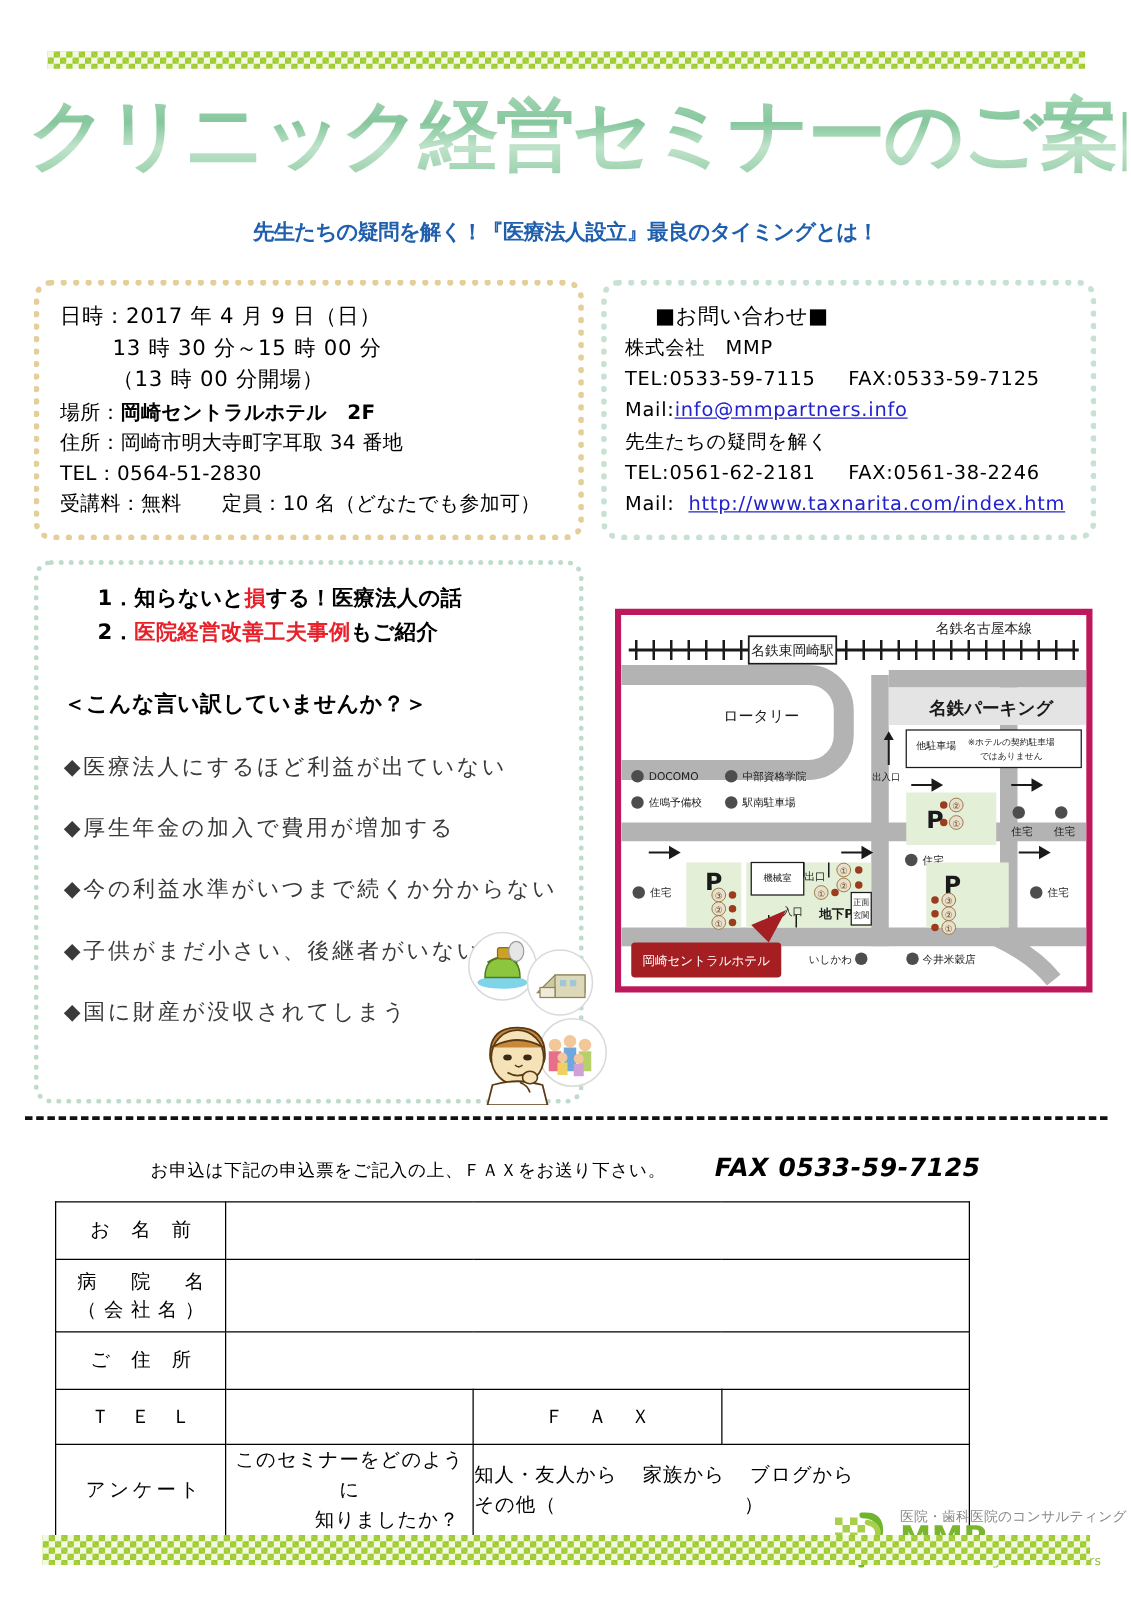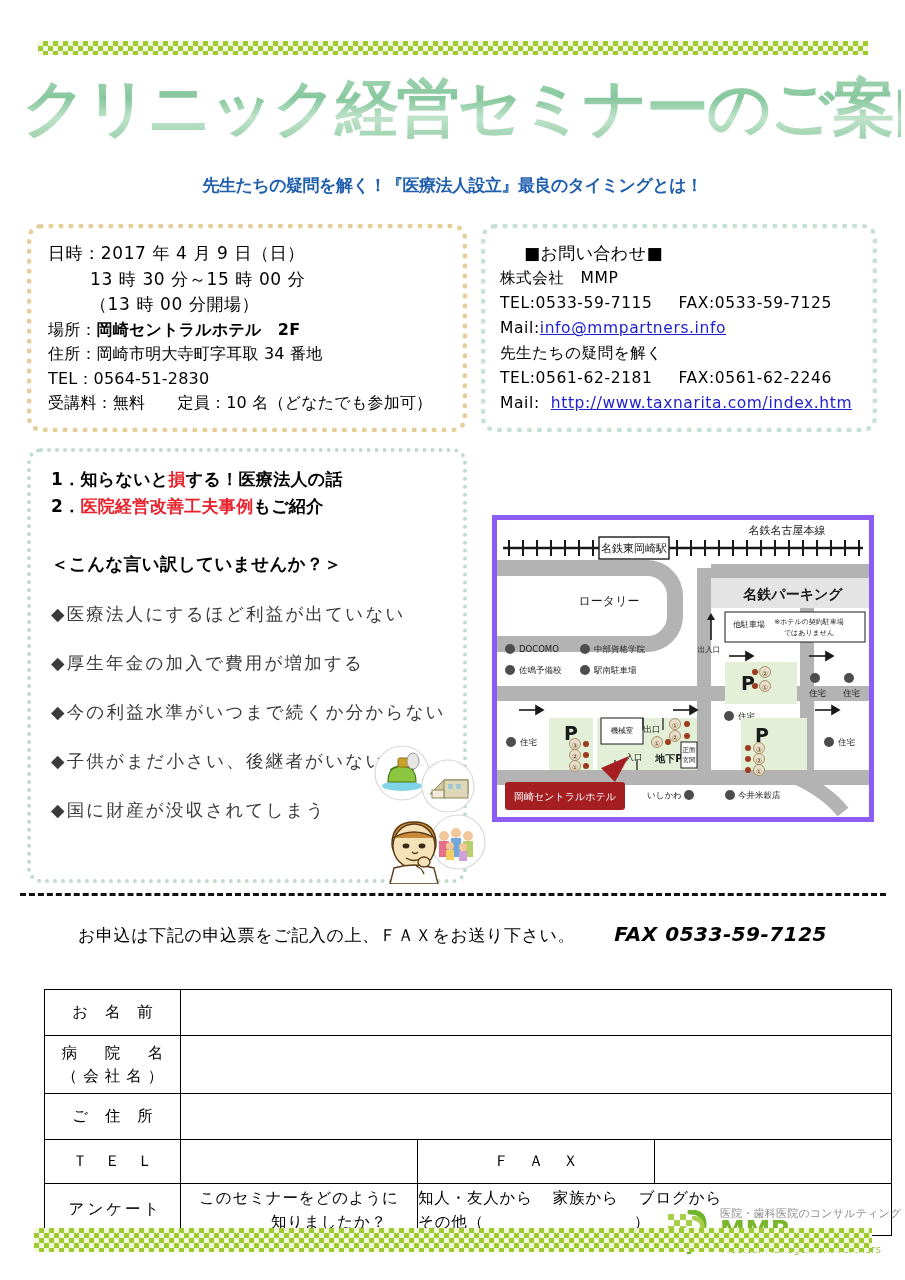"FAX:0561-62-2246" span { text: FAX:0561-62-2246 -> FAX:0561-38-2246 }
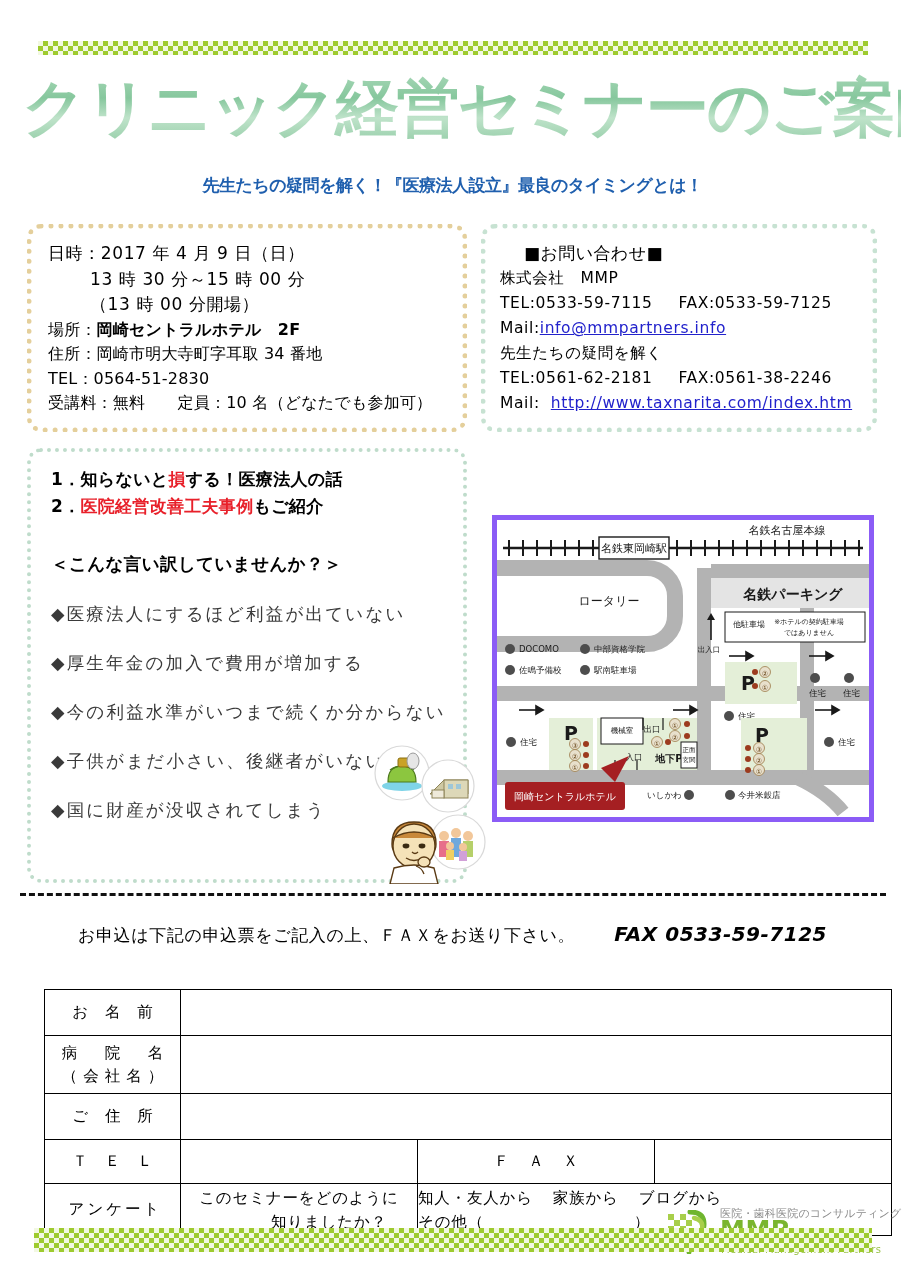"1．知らないと損する！医療法人の話" .num-item { margin-left: none -> 27px }
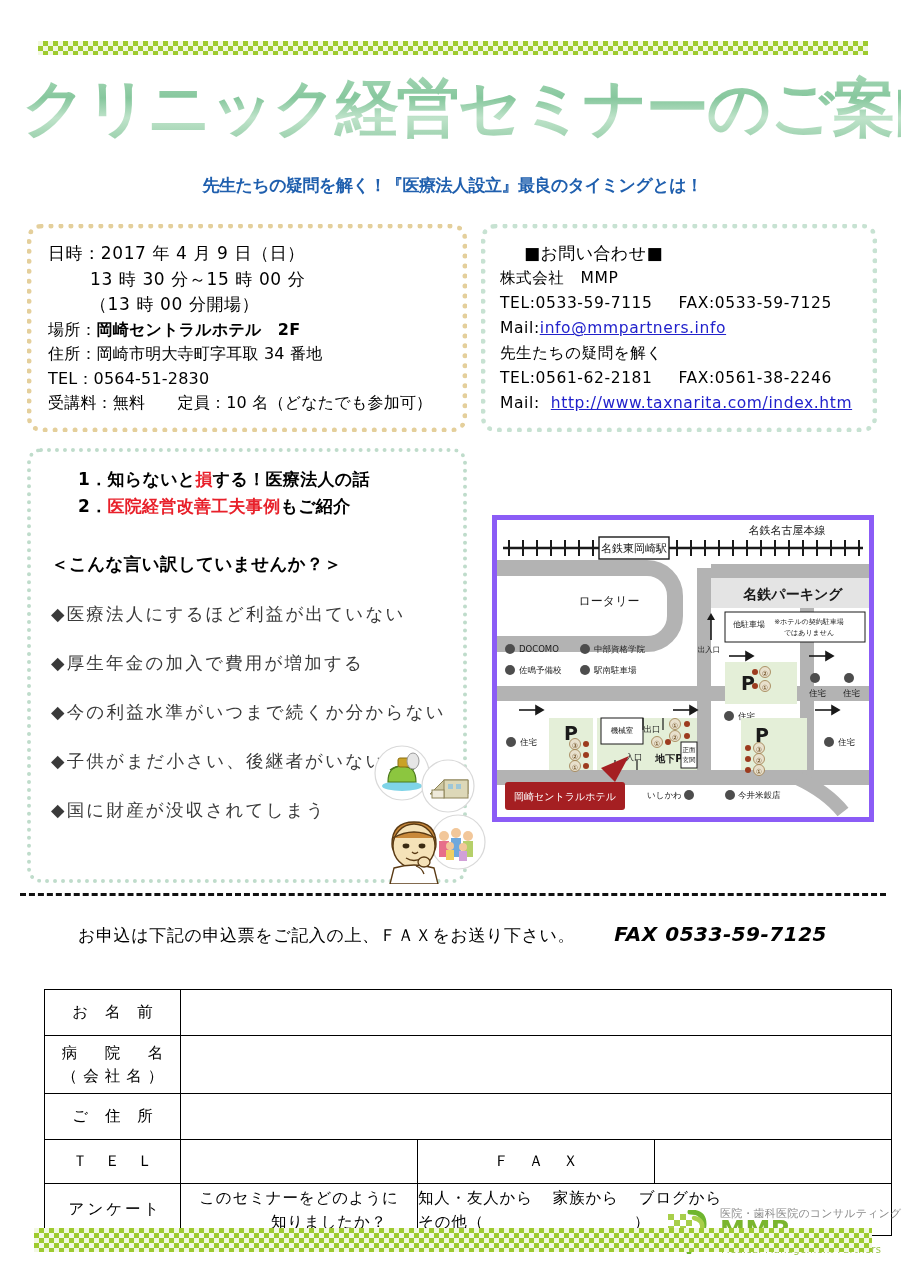"名鉄名古屋本線" #map-frame { background: #8b5cf6 -> #be185d; margin-top: 28px -> none }
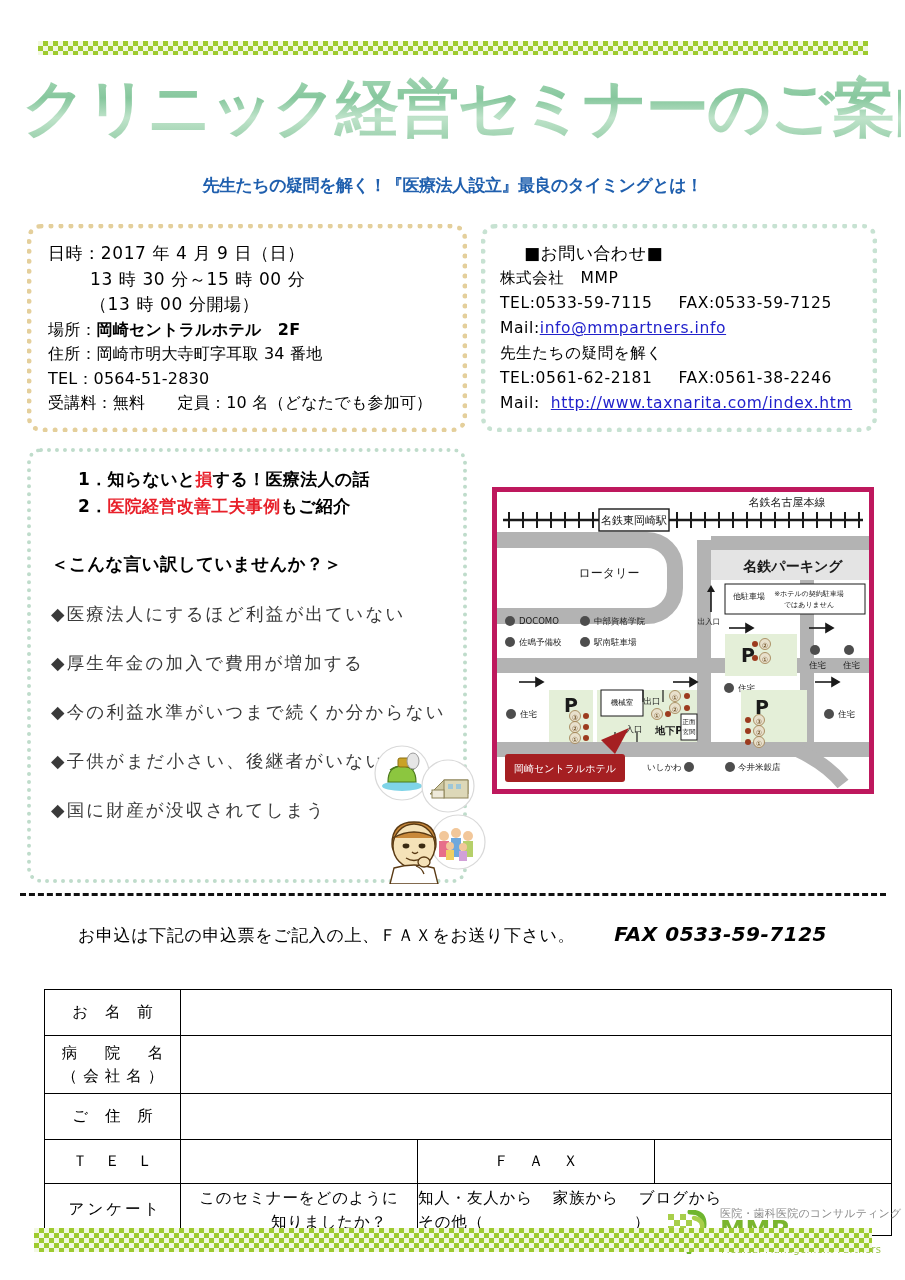"お申込は下記の申込票をご記入の上、ＦＡＸをお送り下さい。" #apply-text { font-size: 17px -> 14px }
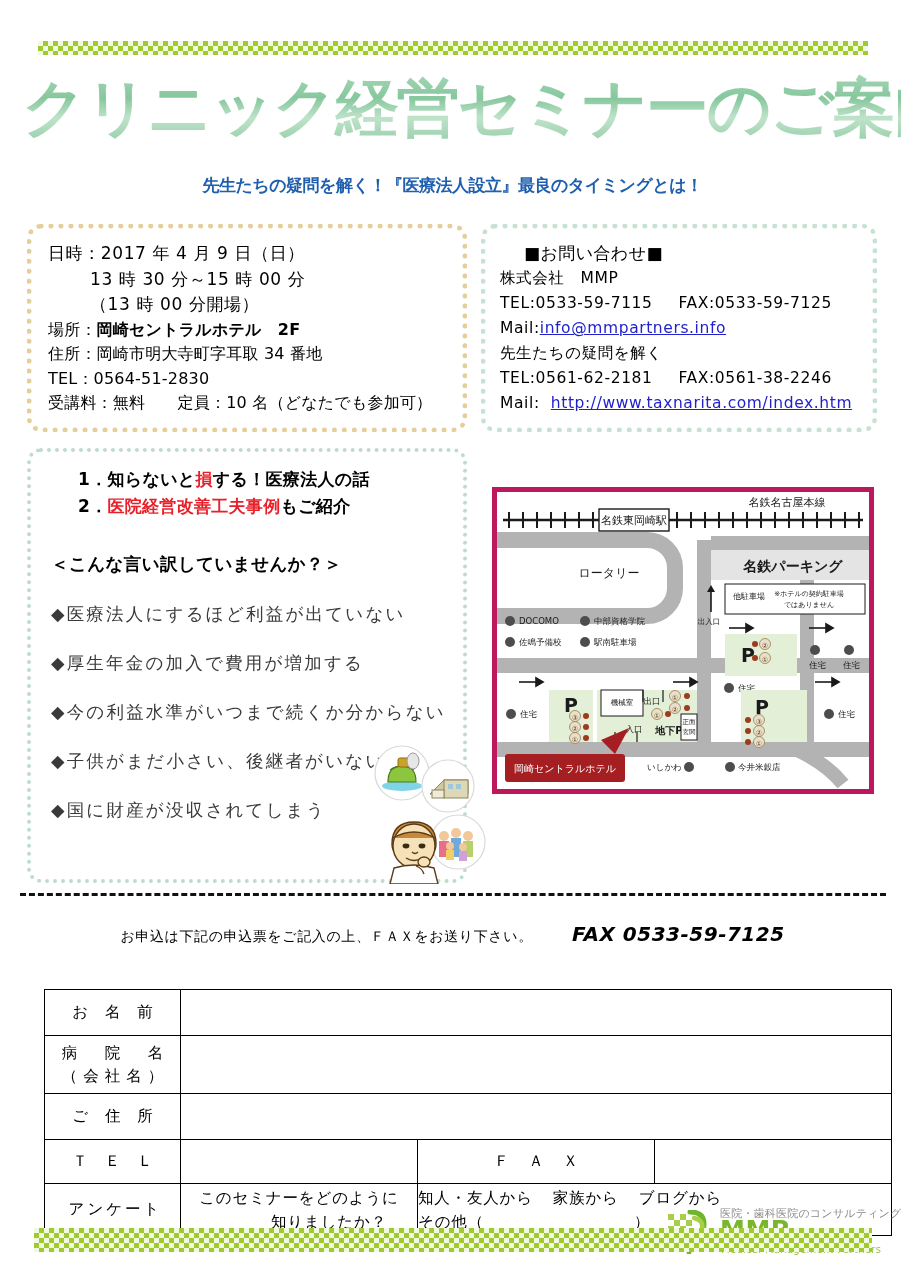"お 名 前" #form-table { margin-top: 28px -> none; width: 848px -> 732px }
